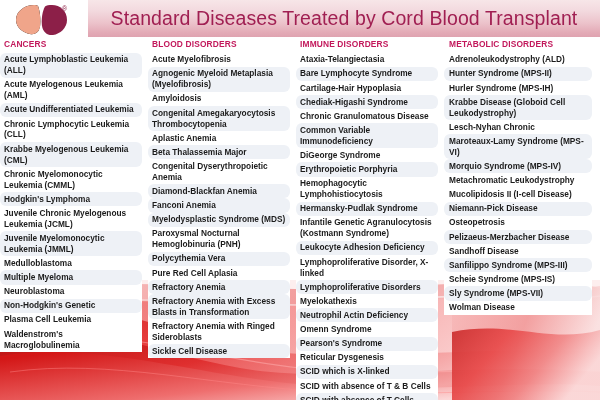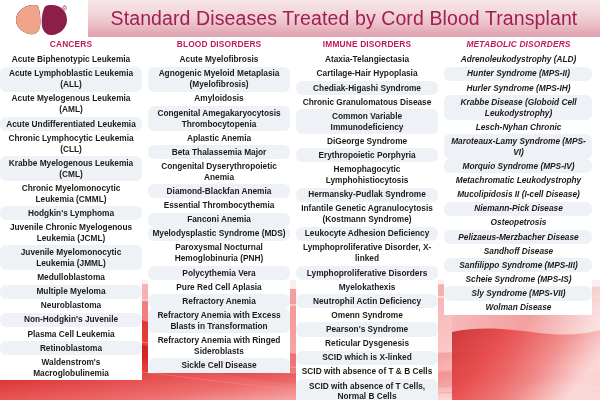"CANCERS" .columns { text-align: center -> none }
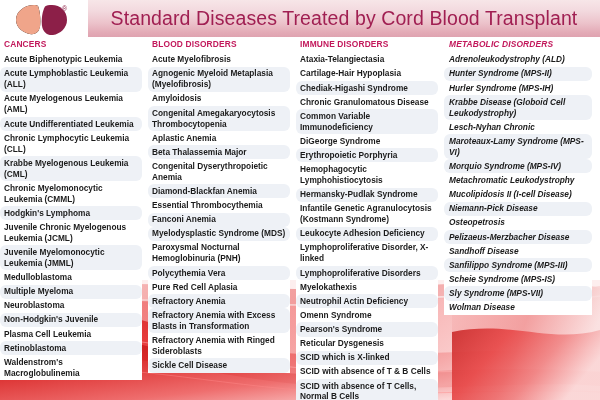"METABOLIC DISORDERS" .column:last-child { font-style: italic -> none }
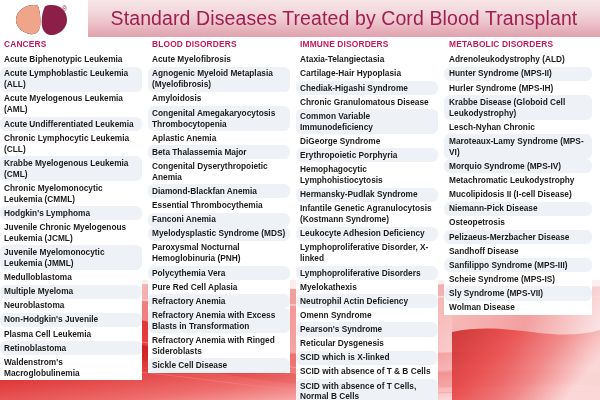"Acute Biphenotypic Leukemia" li.disease-item { html: <li>Acute Biphenotypic Leukemia</li> -> none }
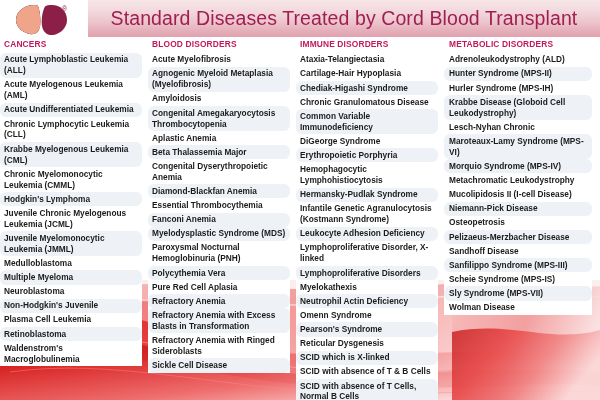"Bare Lymphocyte Syndrome" li.disease-item { html: none -> <li>Bare Lymphocyte Syndrome</li> }
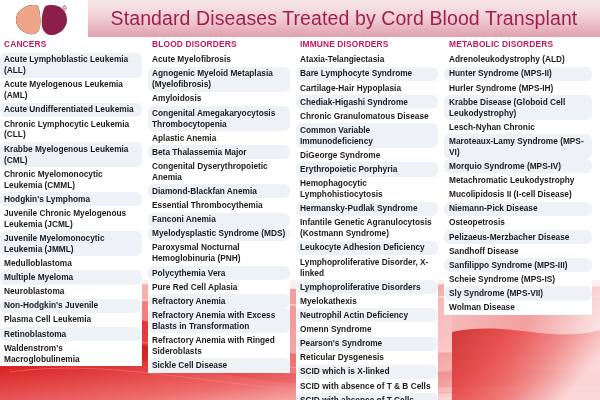"Essential Thrombocythemia" li.disease-item { html: <li>Essential Thrombocythemia</li> -> none }
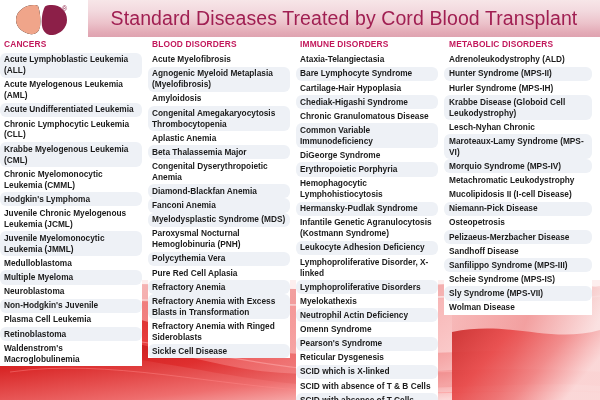"Non-Hodgkin's Juvenile" li.disease-item { text: Juvenile -> Genetic }
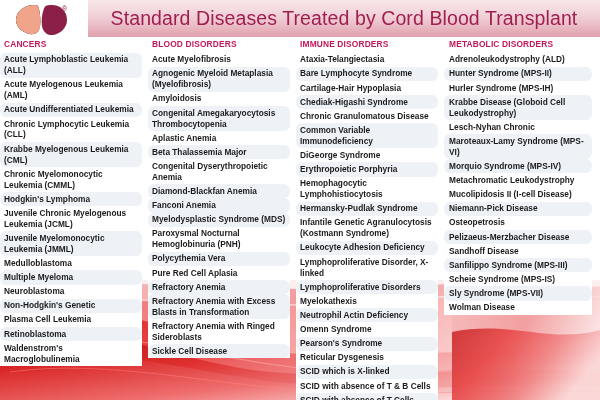"Retinoblastoma" li.disease-item { html: <li>Retinoblastoma</li> -> none }
